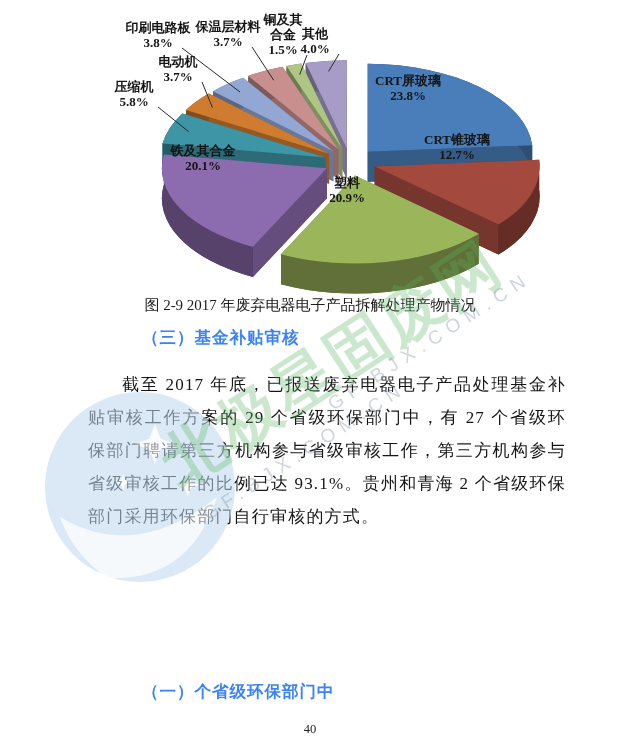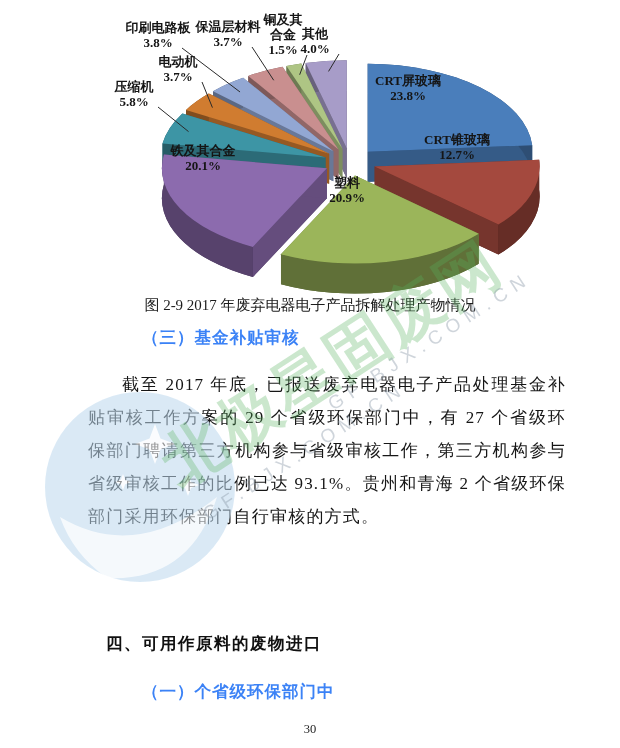"四、可用作原料的废物进口" div.h2 { html: <div>四、可用作原料的废物进口</div> -> none }
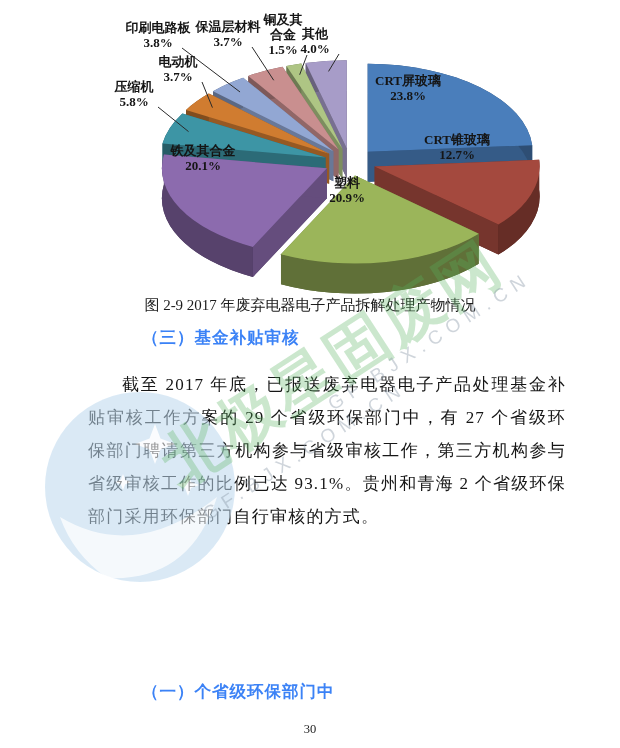"30" div.pageno { text: 30 -> 40 }
